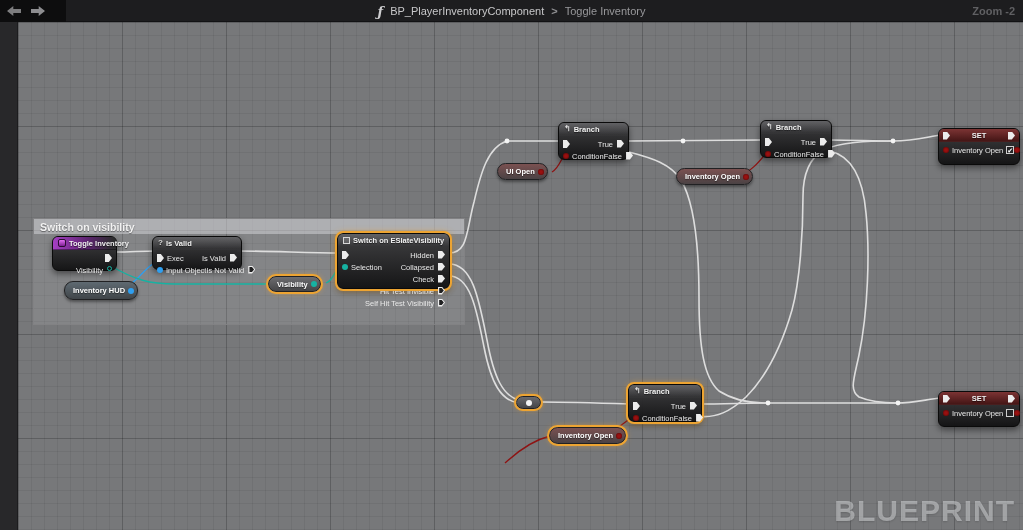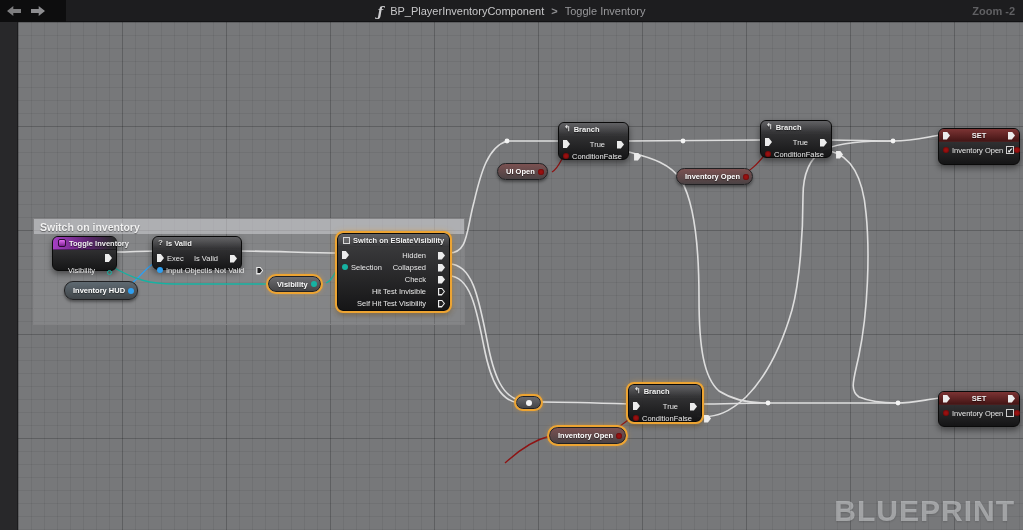"True" .r { align-items: flex-end -> flex-start; gap: 12px -> 4px }
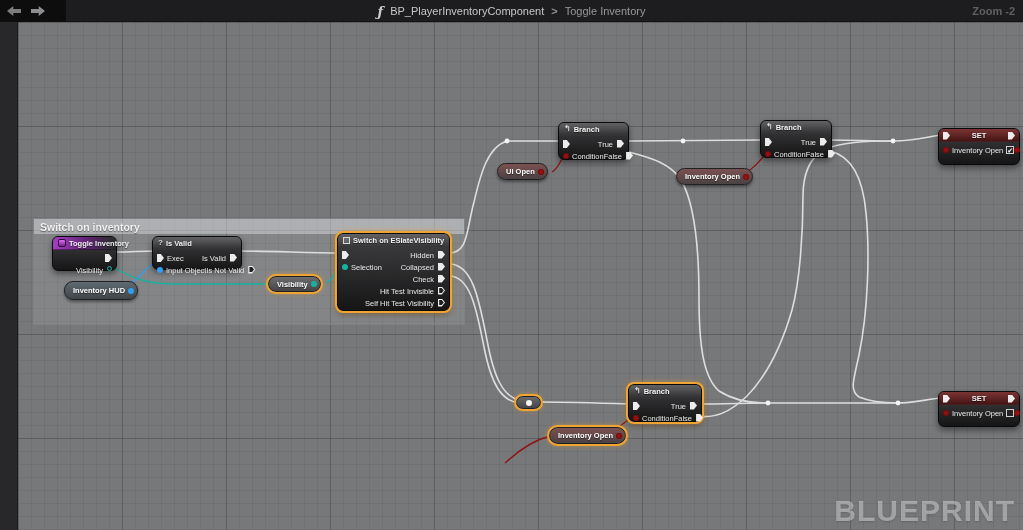"Switch on inventory" div.chead { text: inventory -> visibility }
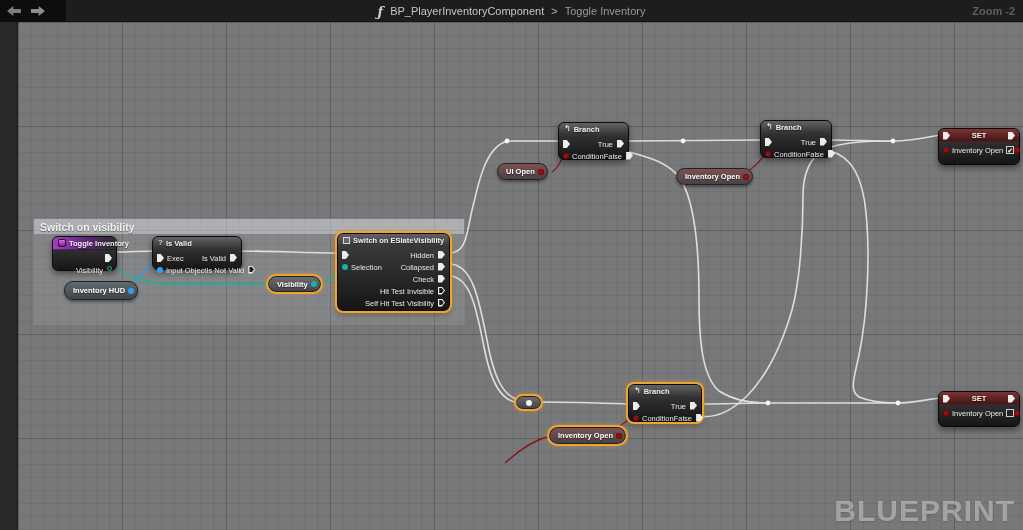"Switch on ESlateVisibility" div.node { height: 78px -> 56px }
